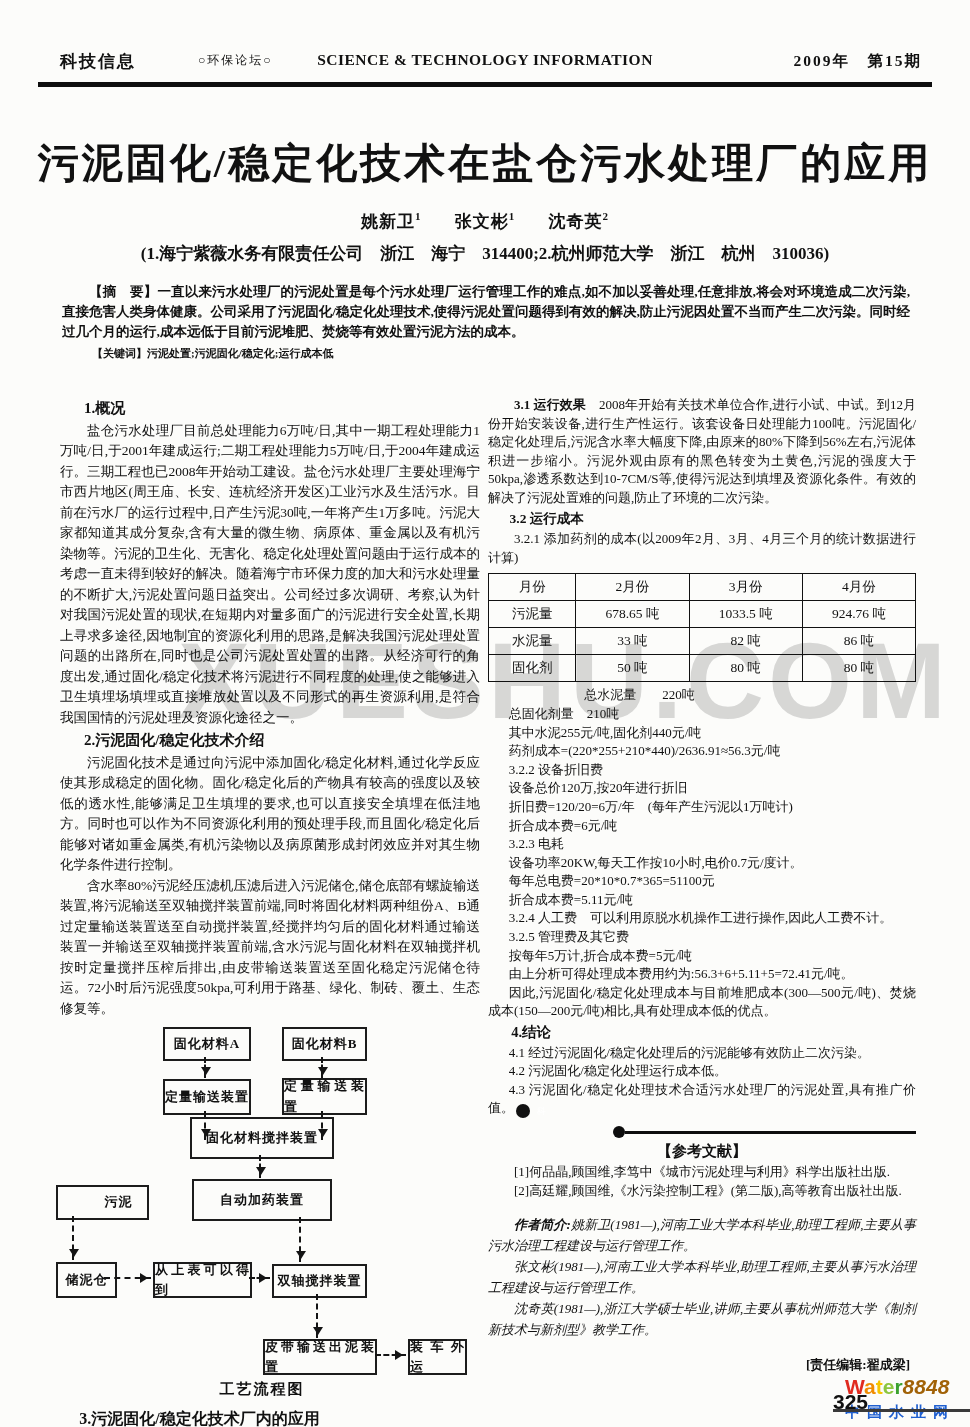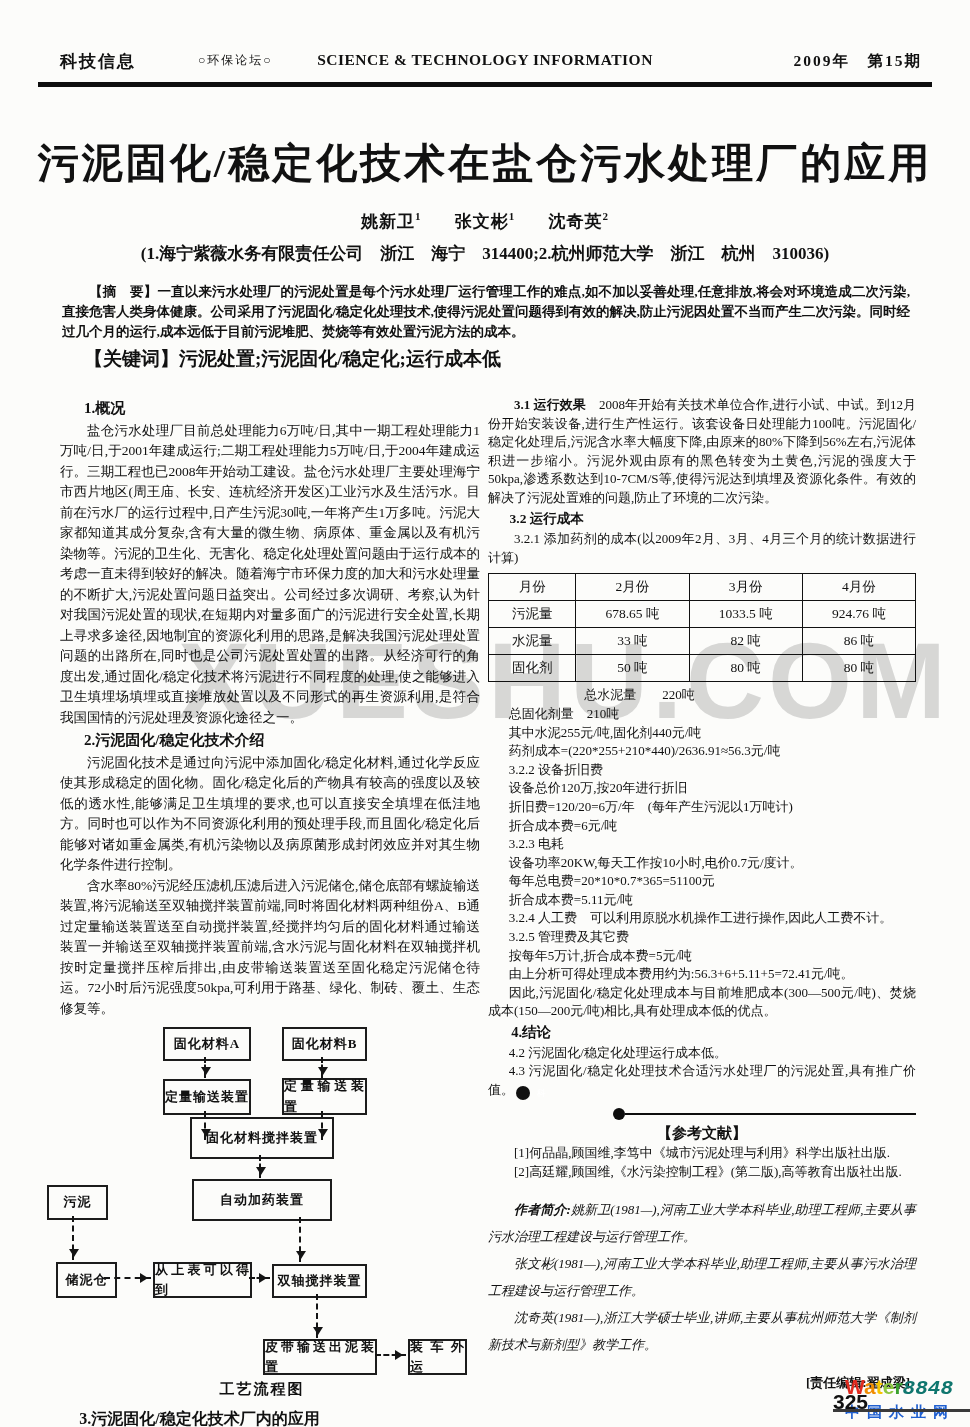"【关键词】污泥处置;污泥固化/稳定化;运行成本低" .kw { font-size: 19px -> 11px; left: 46px -> 70px }
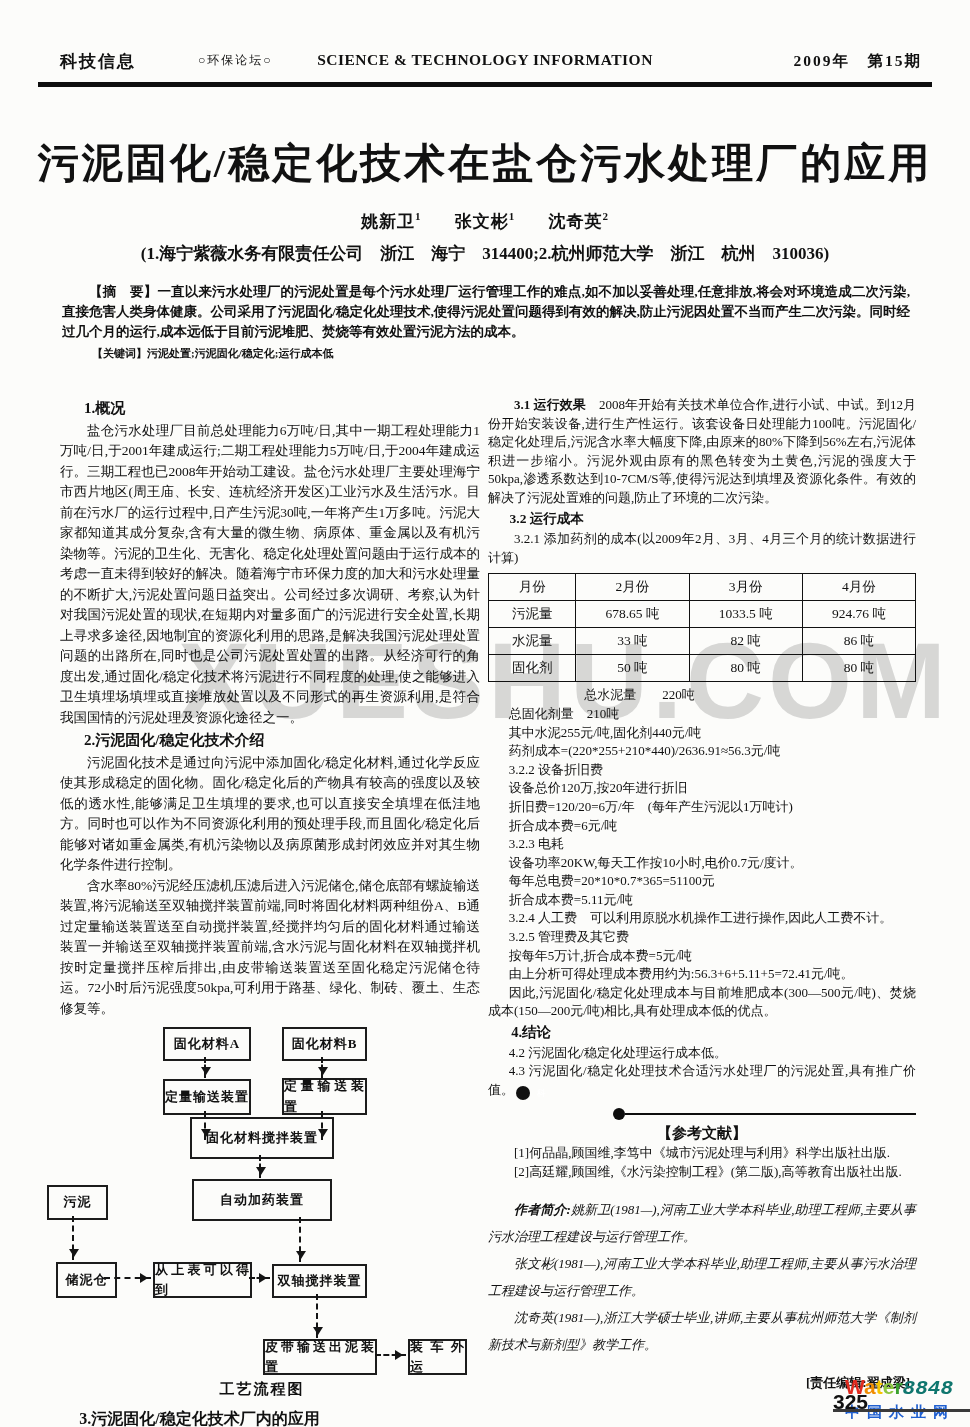"4.1 经过污泥固化/稳定化处理后的污泥能够有效防止二次污染。" div.concl { html: none -> <div>4.1 经过污泥固化/稳定化处理后的污泥能够有效防止二次污染。</div> }
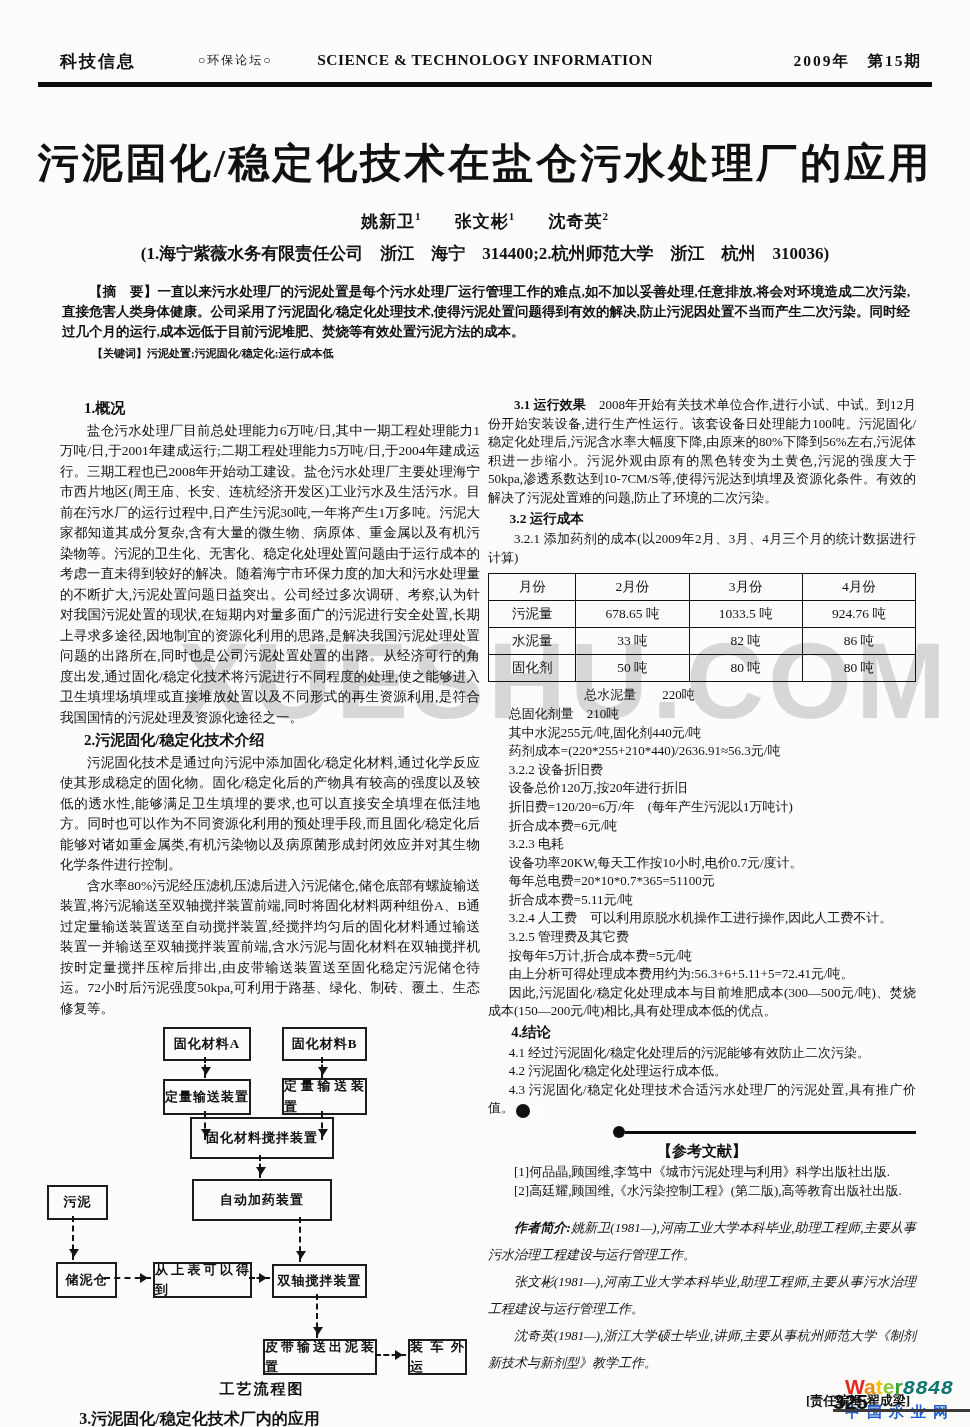"污泥" div.fbox { left: 5px -> 14px; padding-left: none -> 32px }
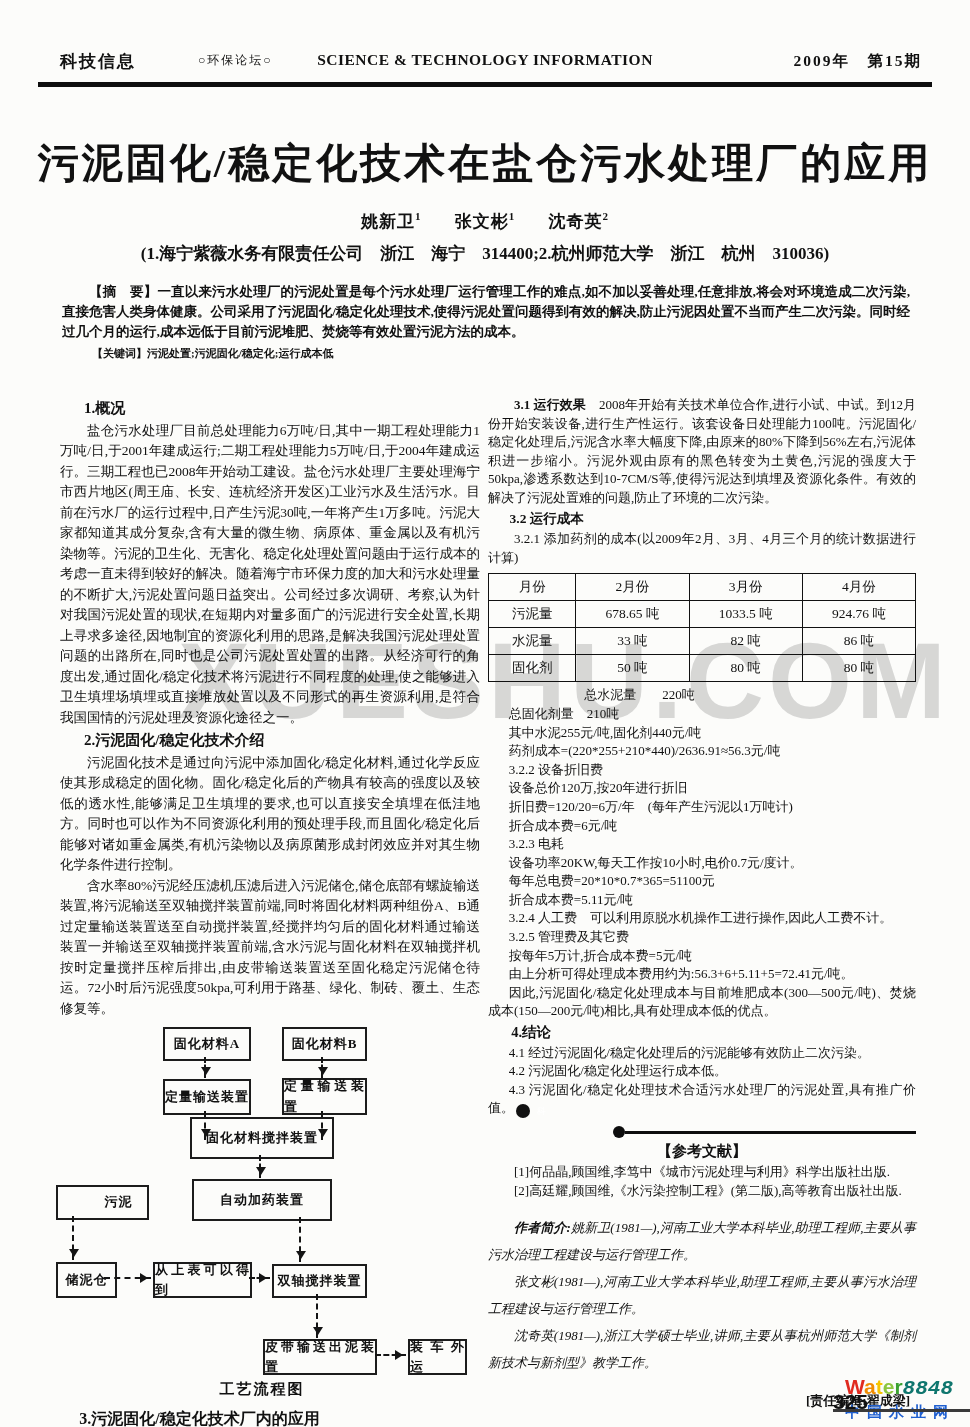"作者简介:姚新卫(1981—),河南工业大学本科毕业,助理工程师,主要从事污水治" .bios p { line-height: 27px -> 21px }
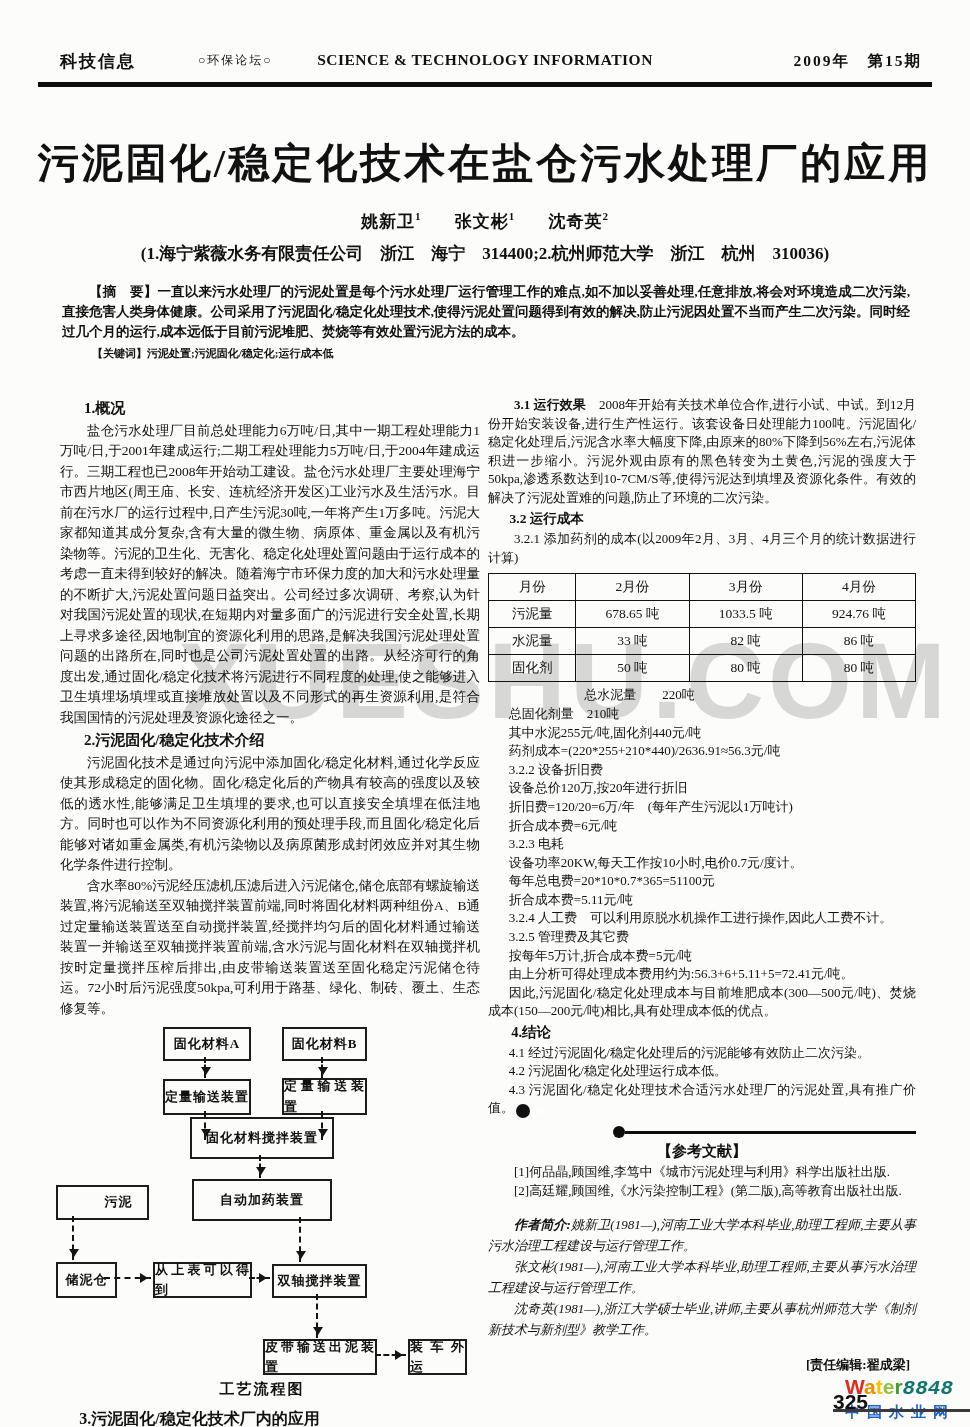"8848" .w8 .num { color: #0f766e -> #a16207; font-family: Liberation Mono, monospace -> Liberation Sans, sans-serif }
